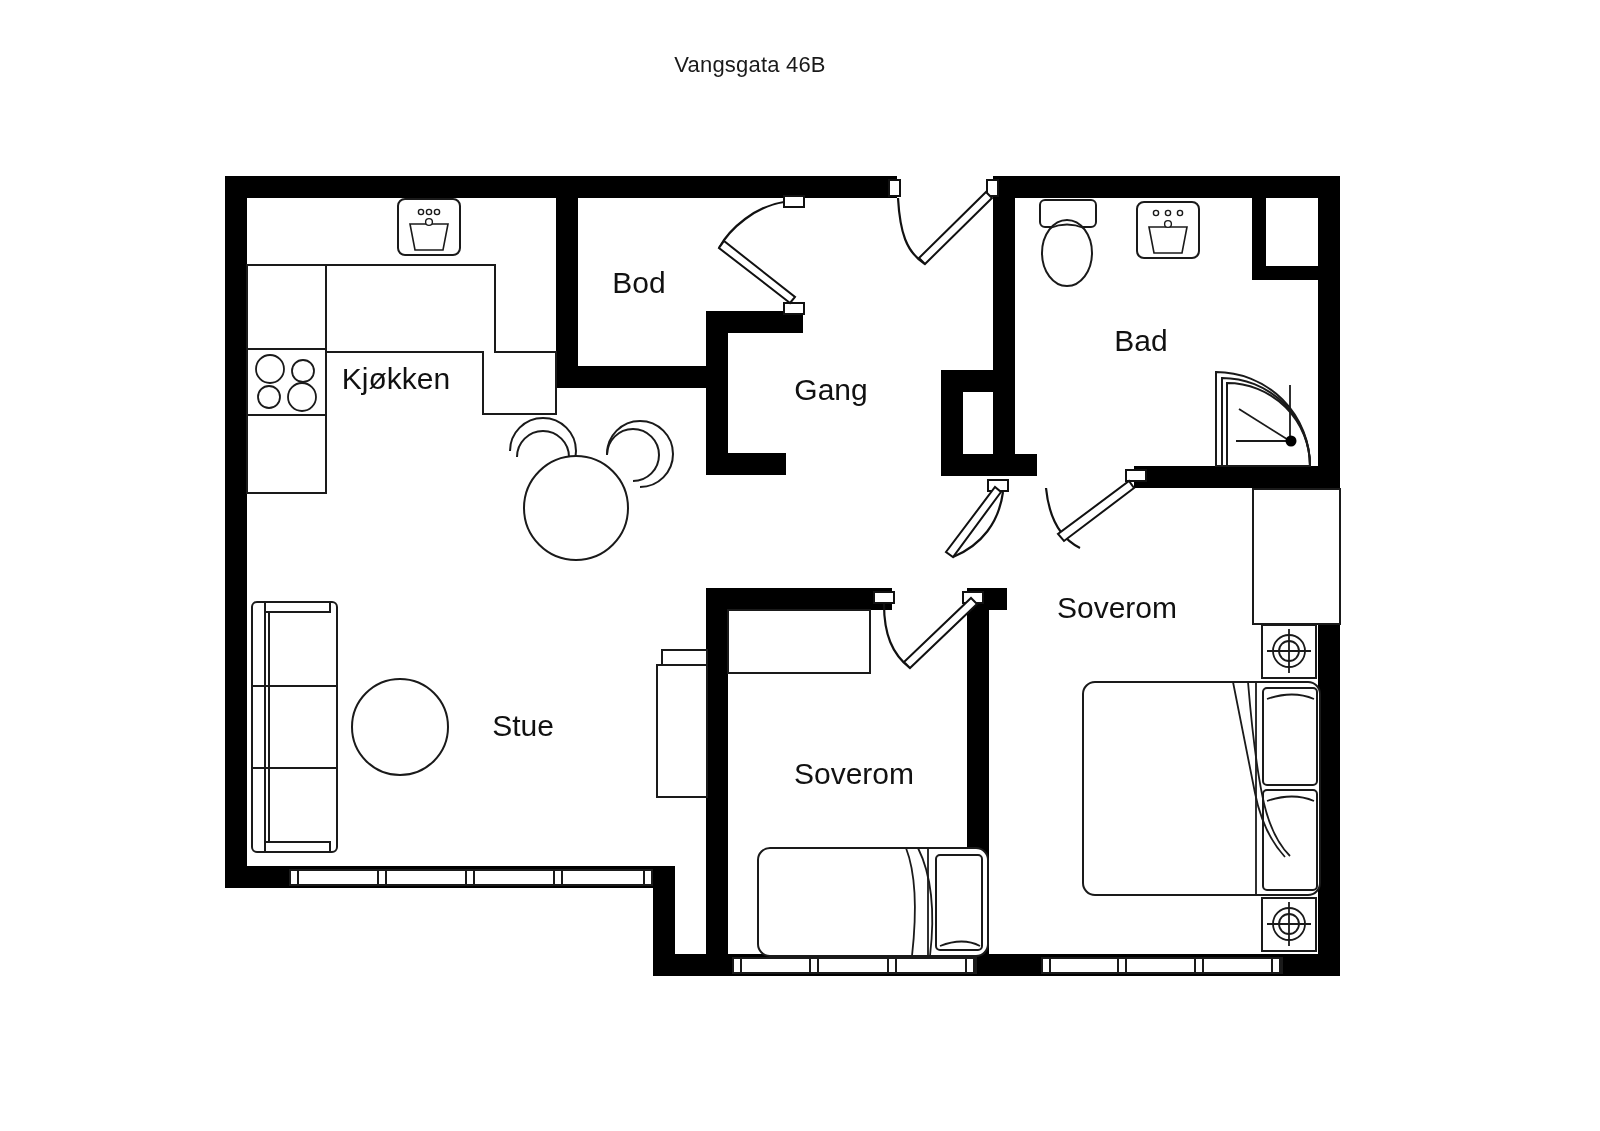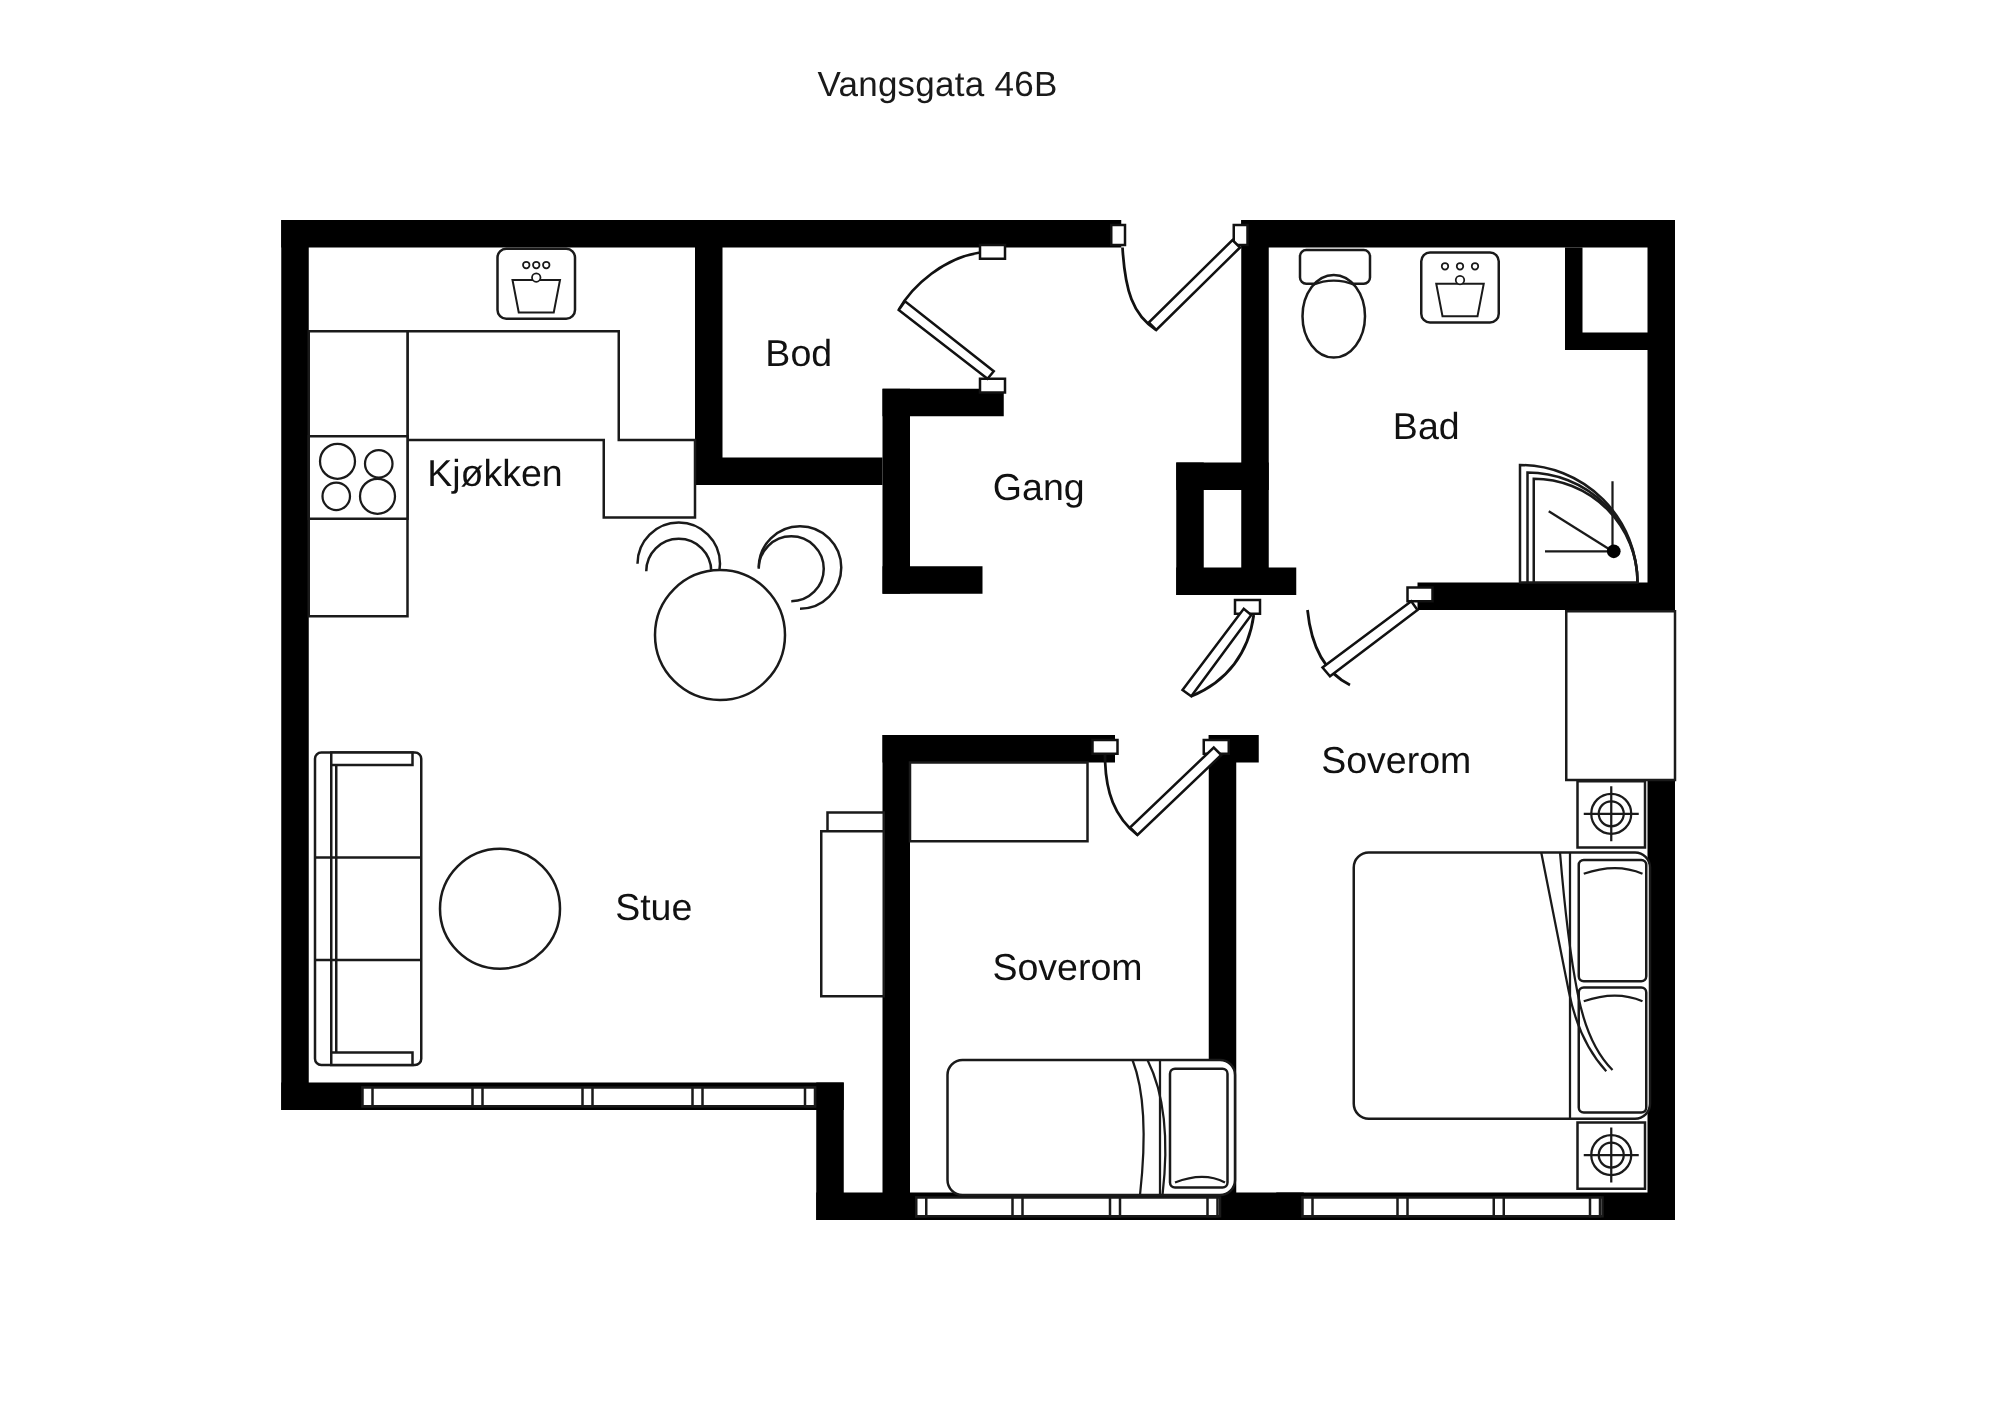"Vangsgata 46B" #plan-title { font-size: 28px -> 22px }
